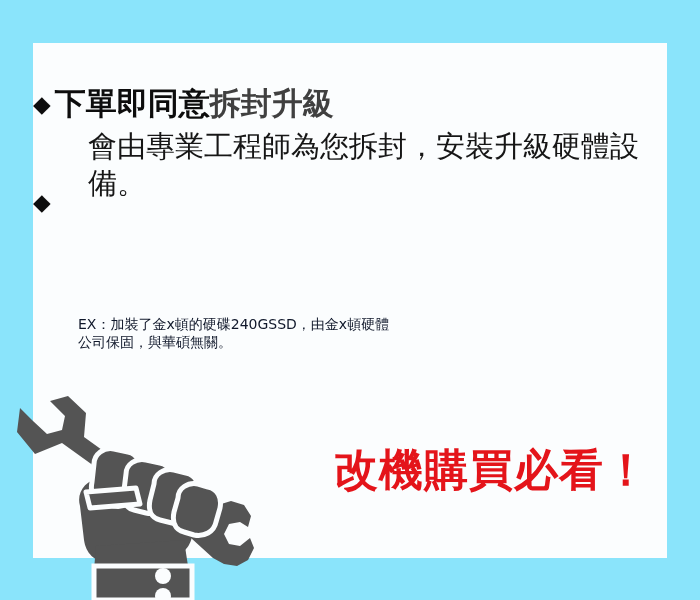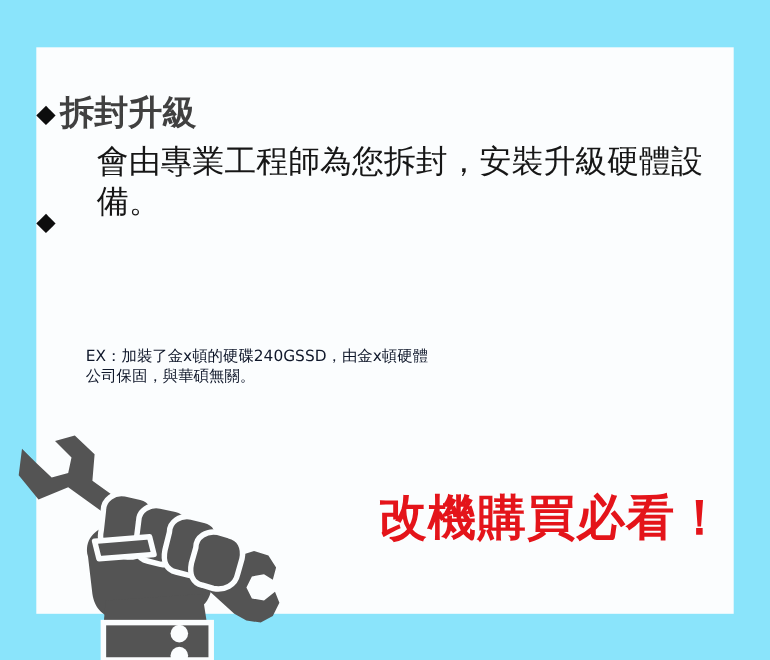"下單即同意" span { html: none -> <span>下單即同意</span> }
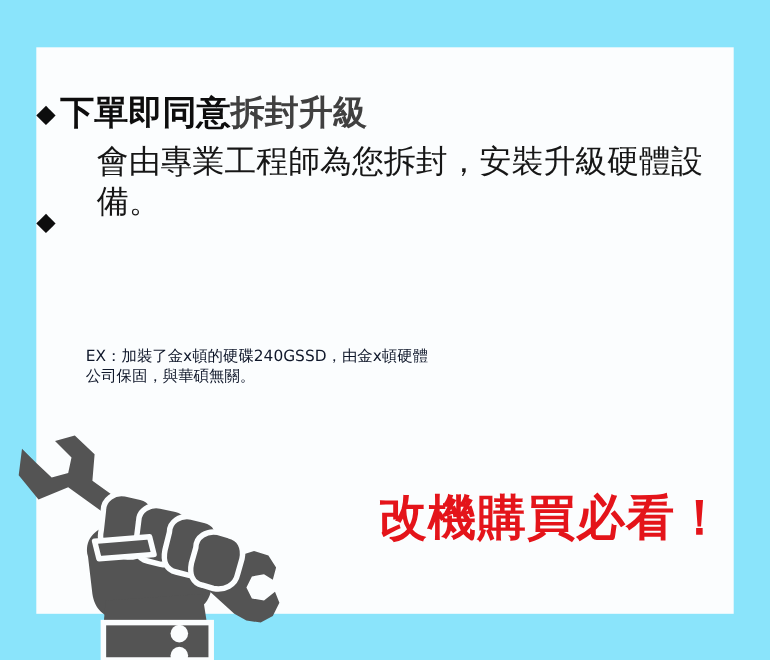"改機購買必看！" #callout { padding-right: 8px -> 18px }
